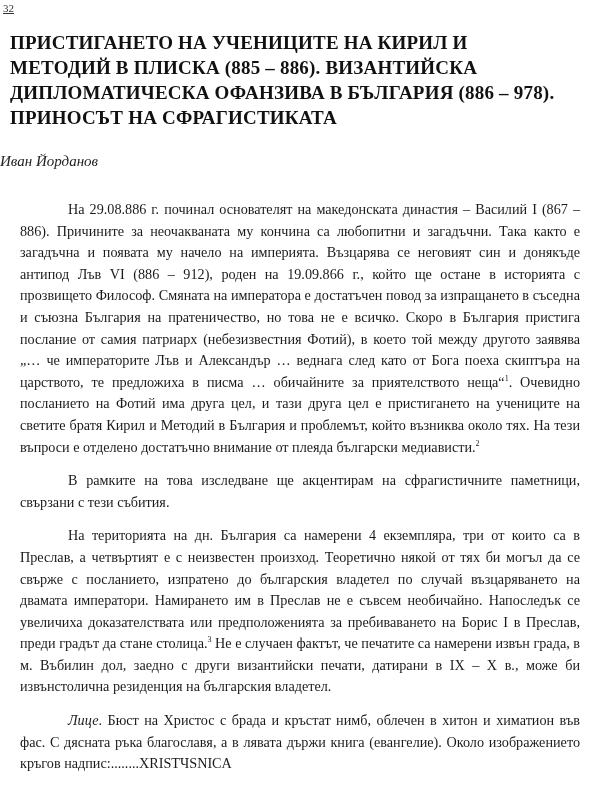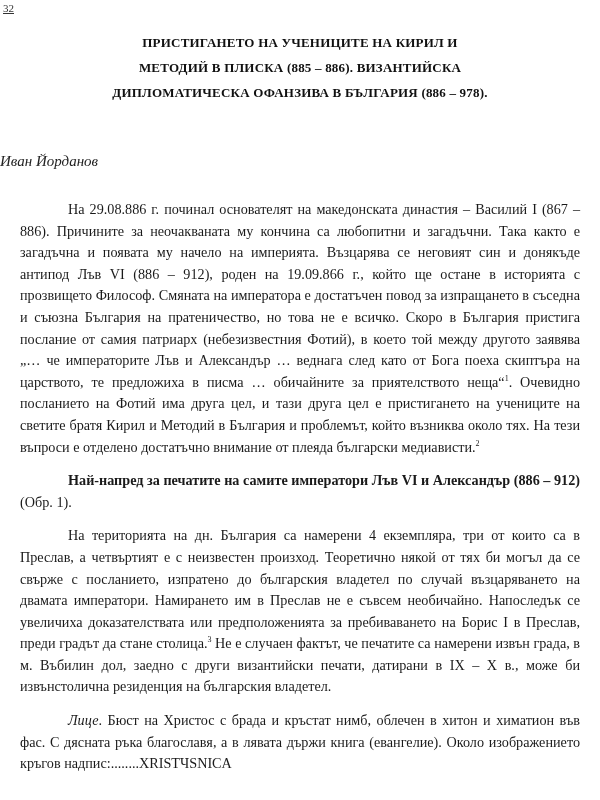"ПРИСТИГАНЕТО НА УЧЕНИЦИТЕ НА КИРИЛ" .title { font-size: 13px -> 19px; text-align: center -> left }
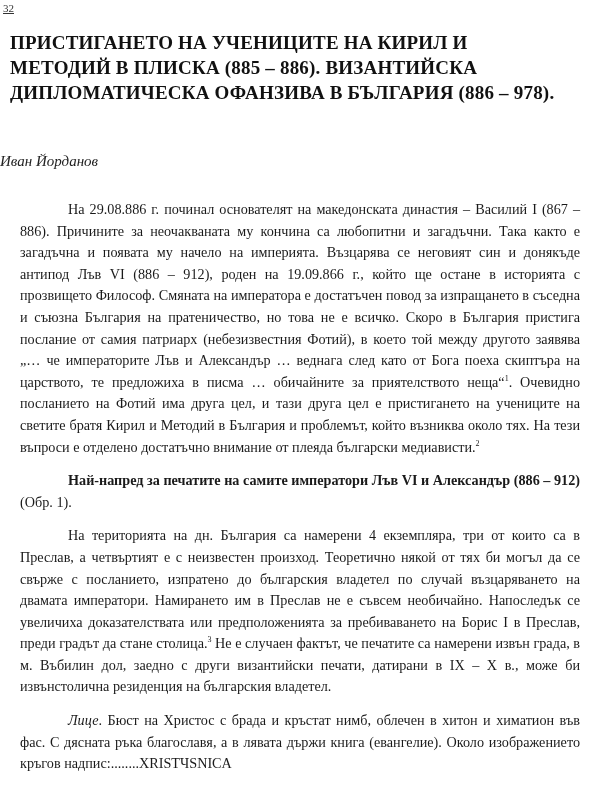"ПРИНОСЪТ НА СФРАГИСТИКАТА" div { html: none -> <div>ПРИНОСЪТ НА СФРАГИСТИКАТА</div> }
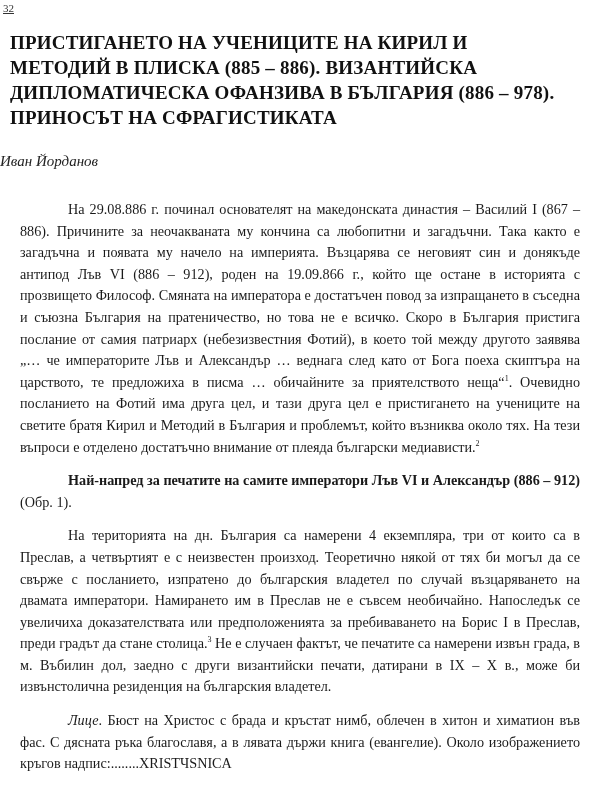"В рамките на това изследване" p.gap { html: none -> <p>В рамките на това изследване ще акцентирам на сфрагистичните паметници, свързани с тези събития.</p> }
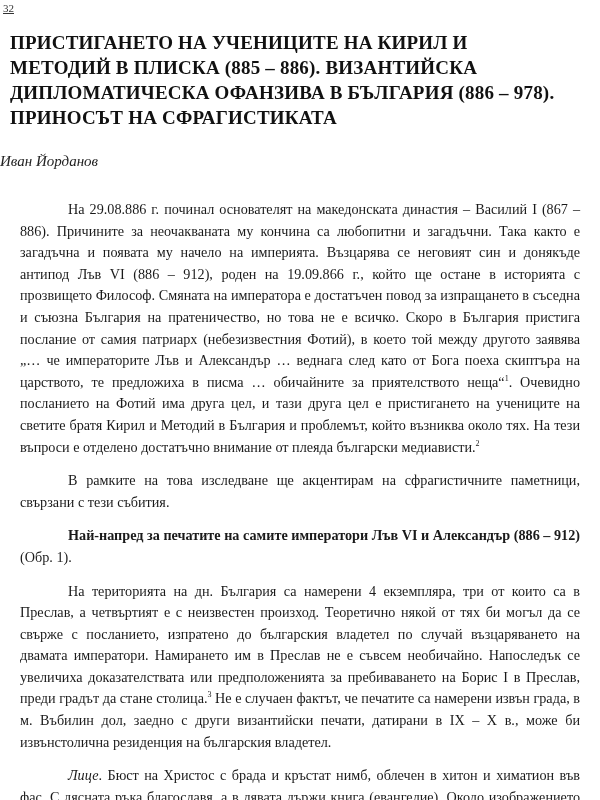"Най-напред за печатите на самите" p.gap { html: <p><b>Най-напред за печатите на самите императори Лъв VI и Александър (886 – 912)</b><span> (Обр. 1).</span></p> -> none }
